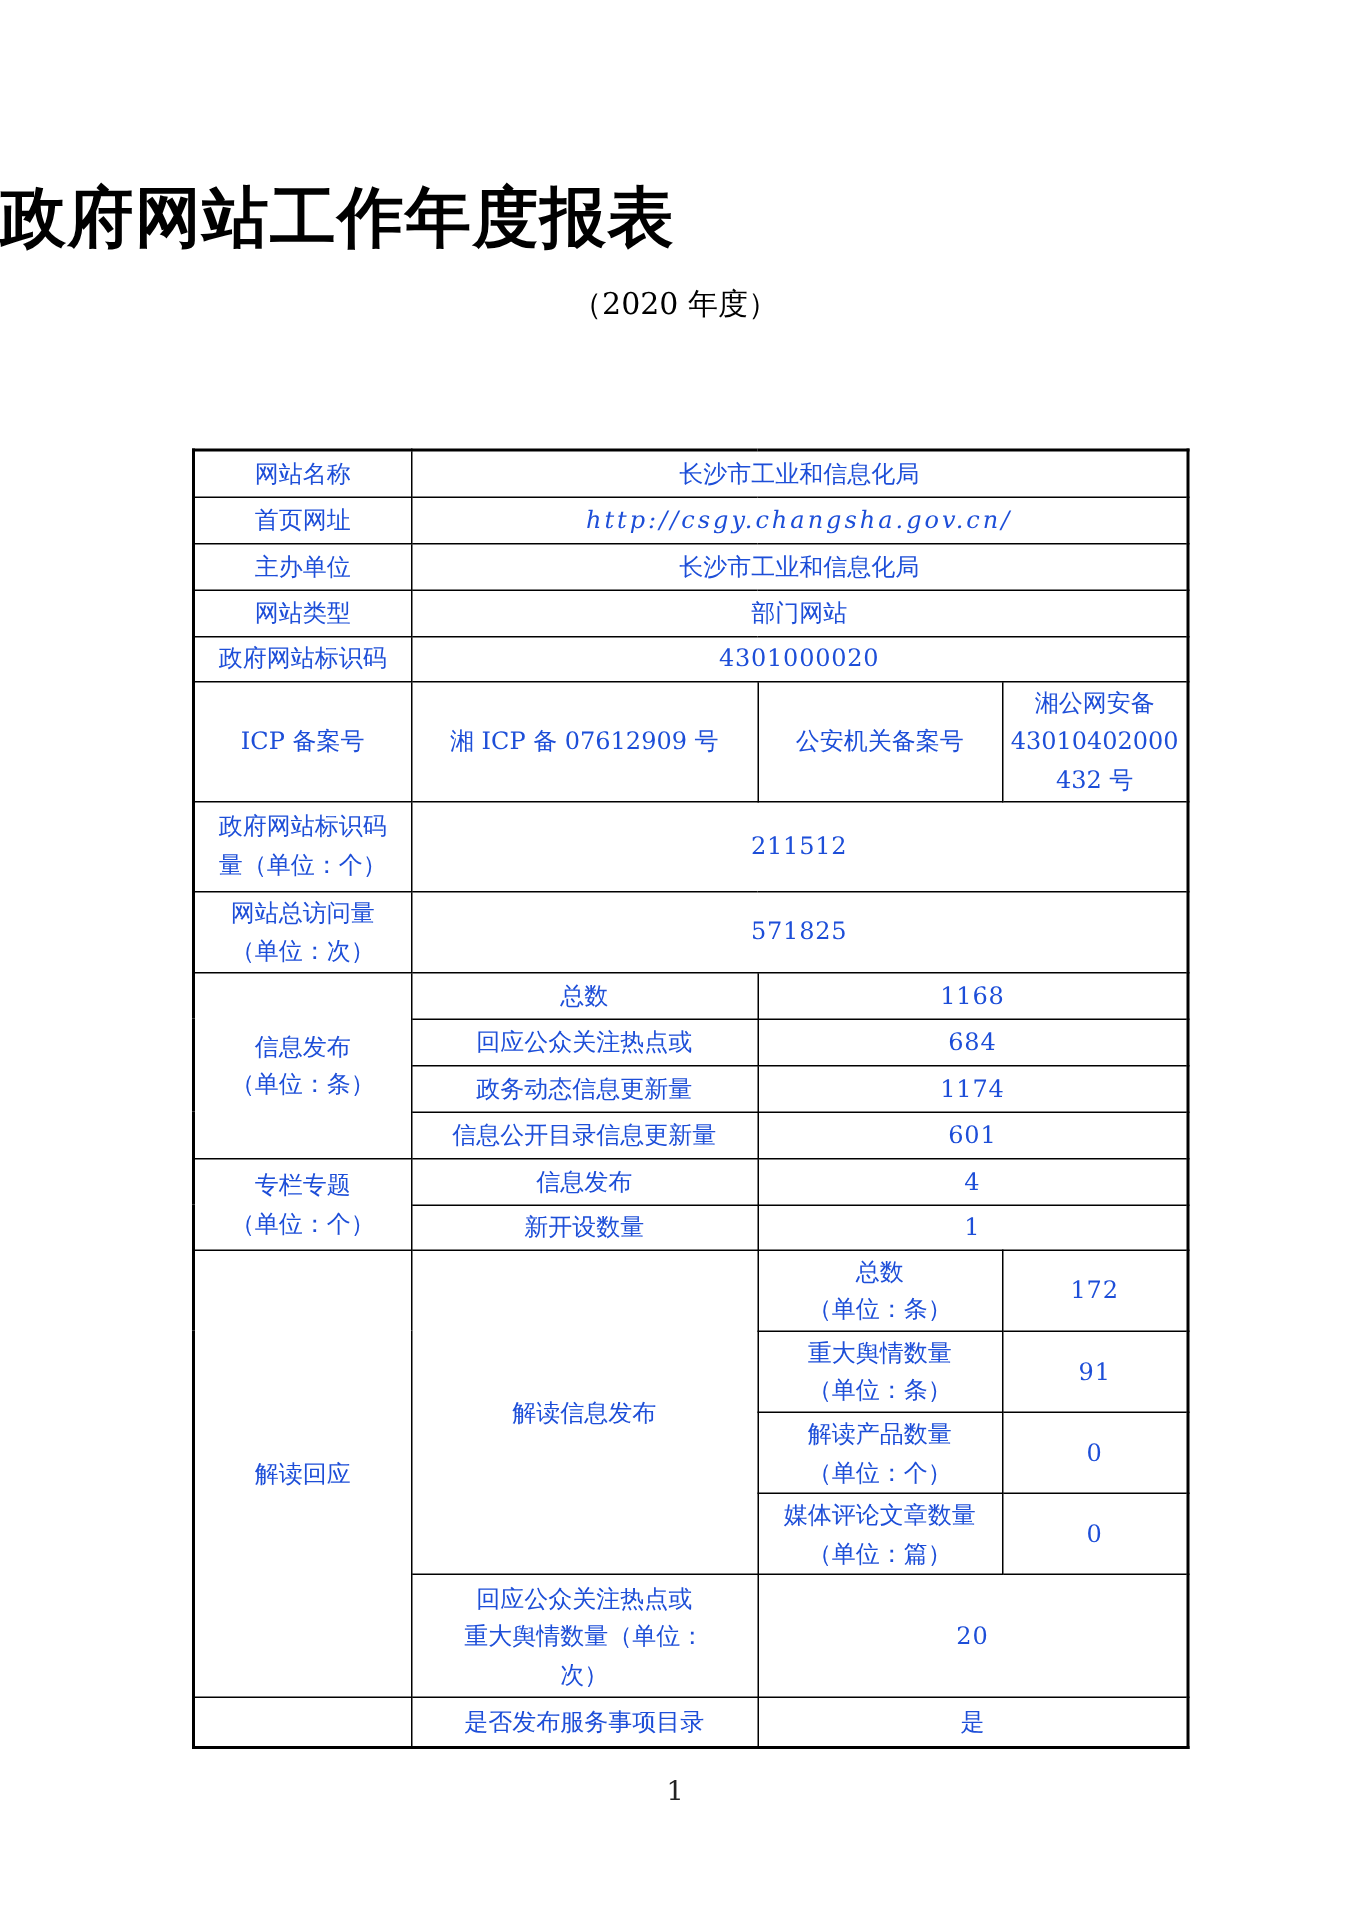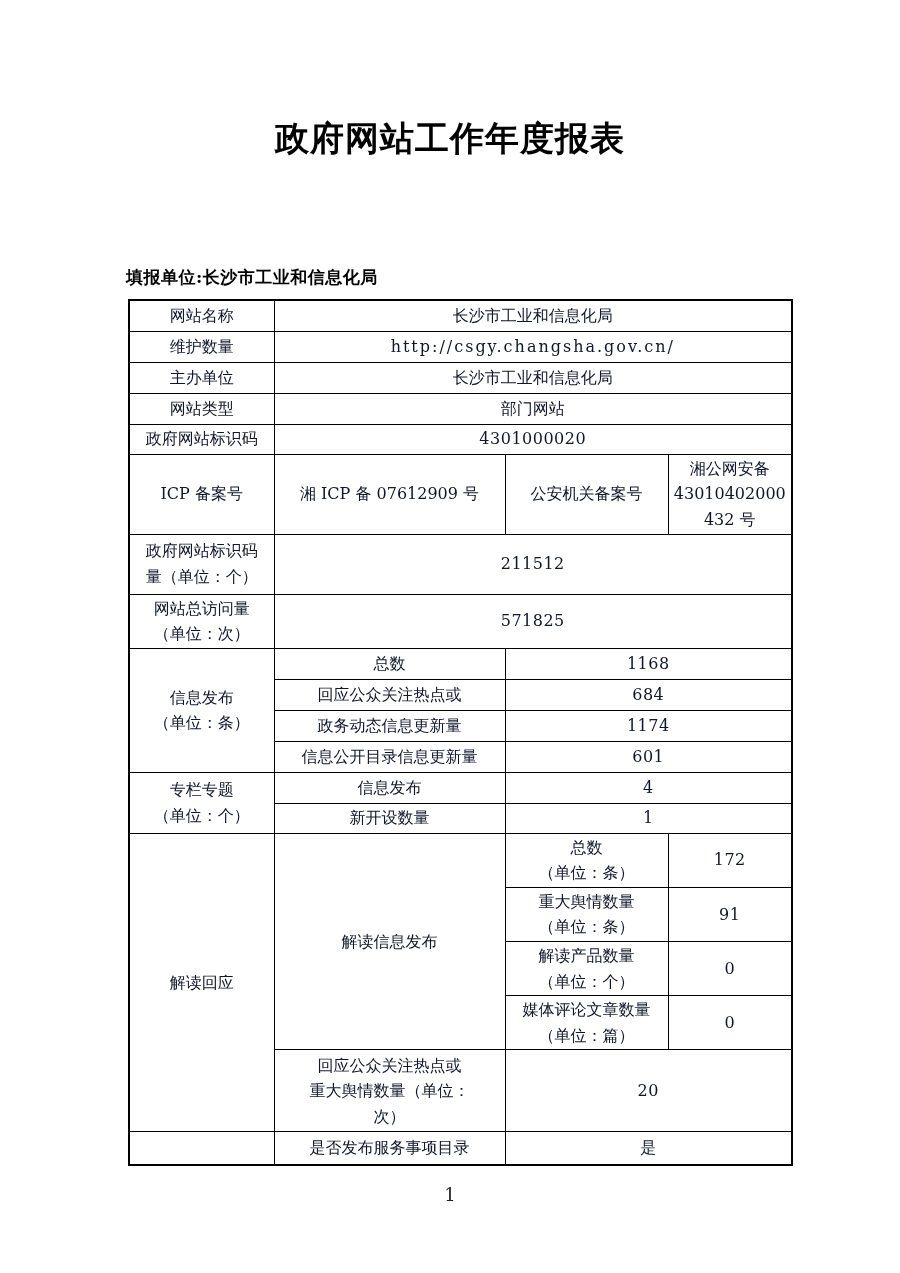"政府网站工作年度报表" .doc-title { font-size: 34px -> 44px; text-align: center -> none }
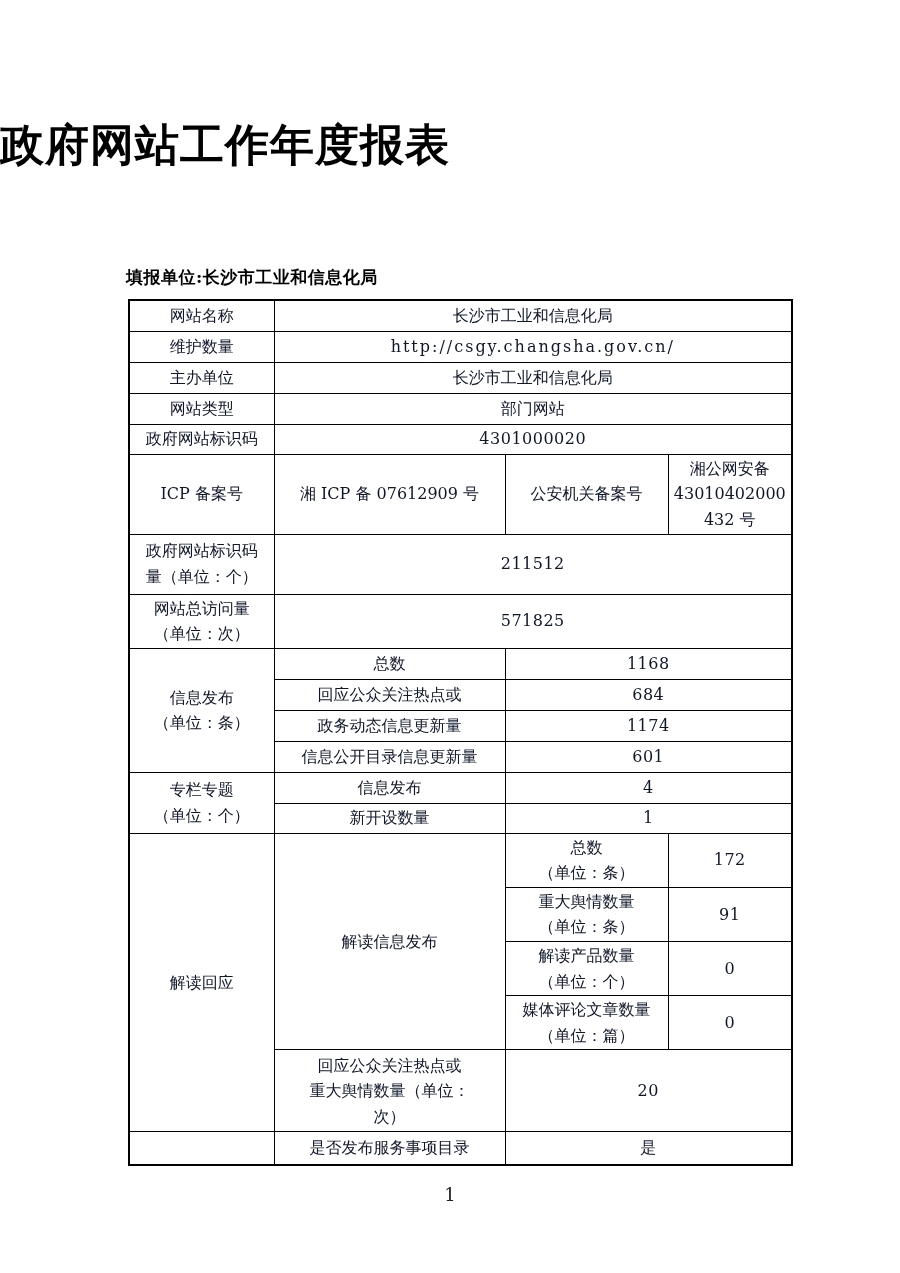"（2020 年度）" div.doc-subtitle { html: none -> <div>（2020 年度）</div> }
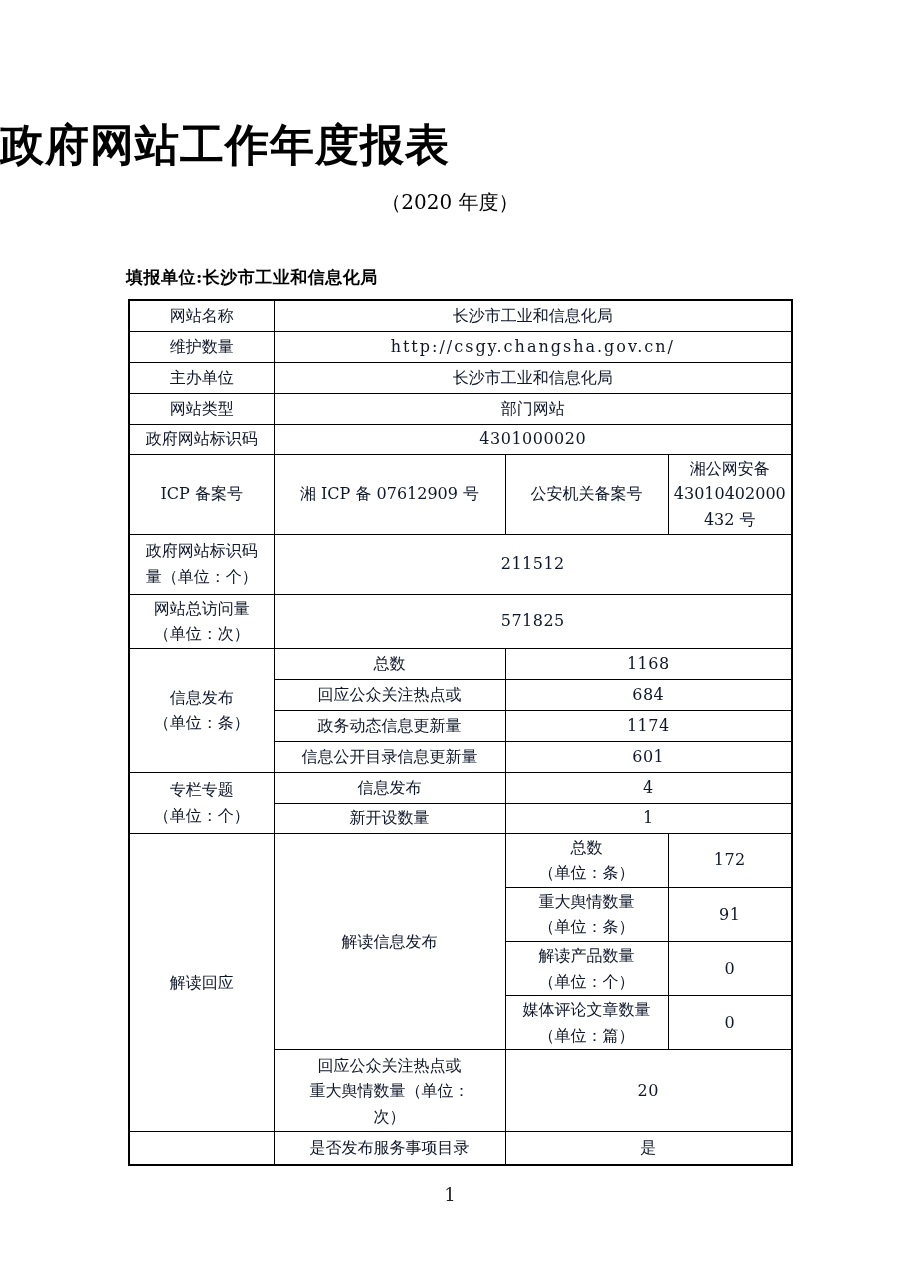"填报单位:长沙市工业和信息化局" div.report-unit { html: <div>填报单位:长沙市工业和信息化局</div> -> none }
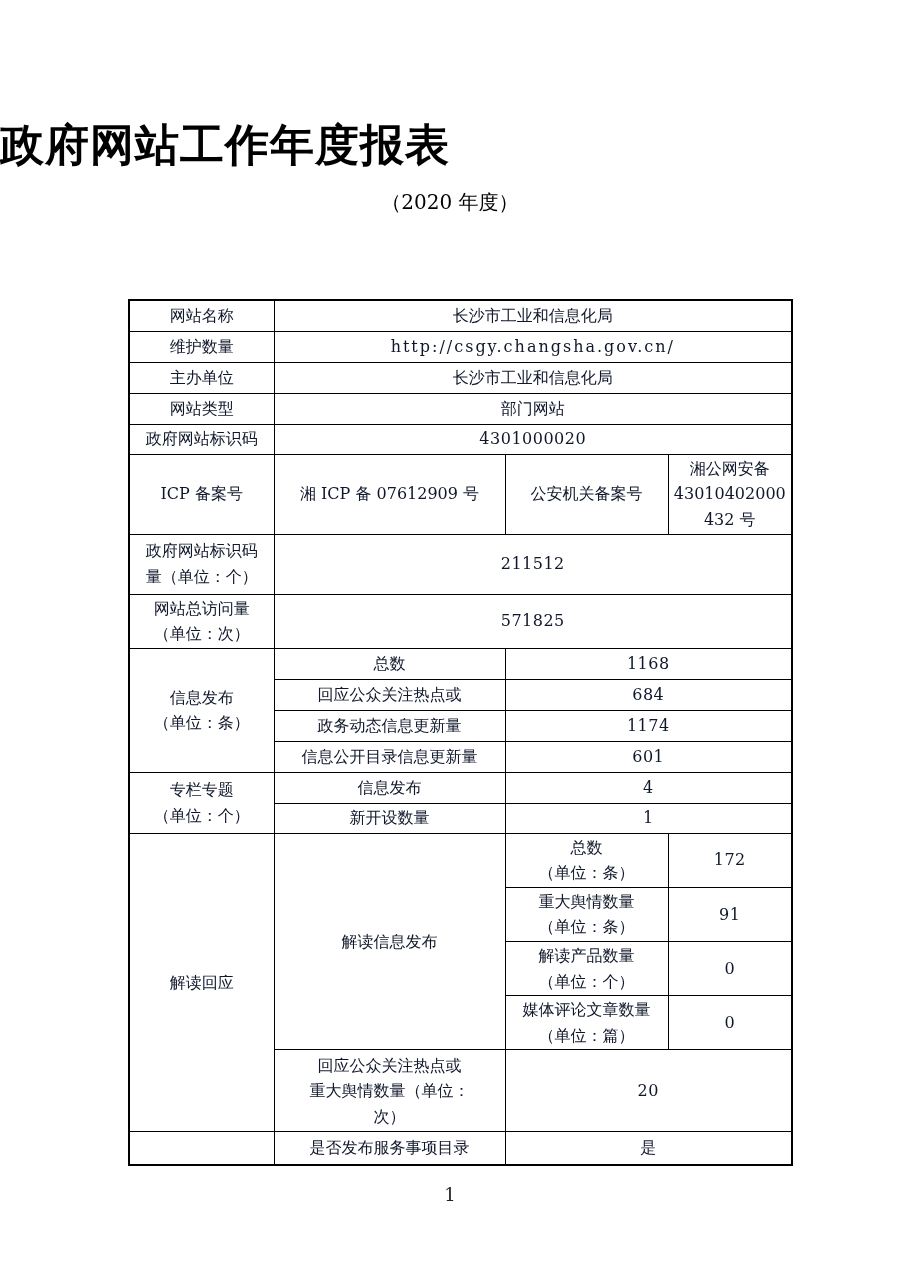"网站名称" table.report td { color: #0f172a -> #1d4ed8 }
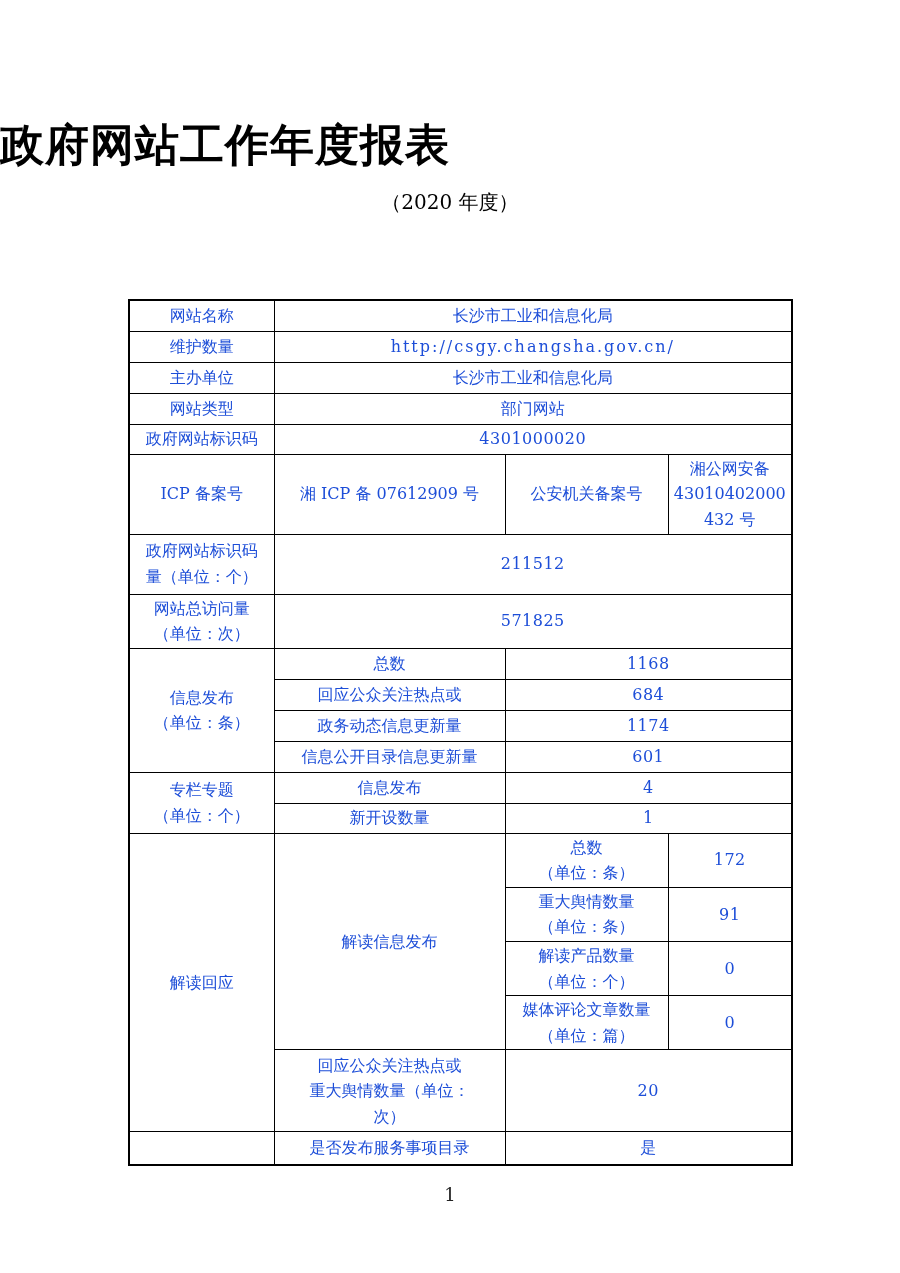"维护数量" td { text: 维护数量 -> 首页网址 }
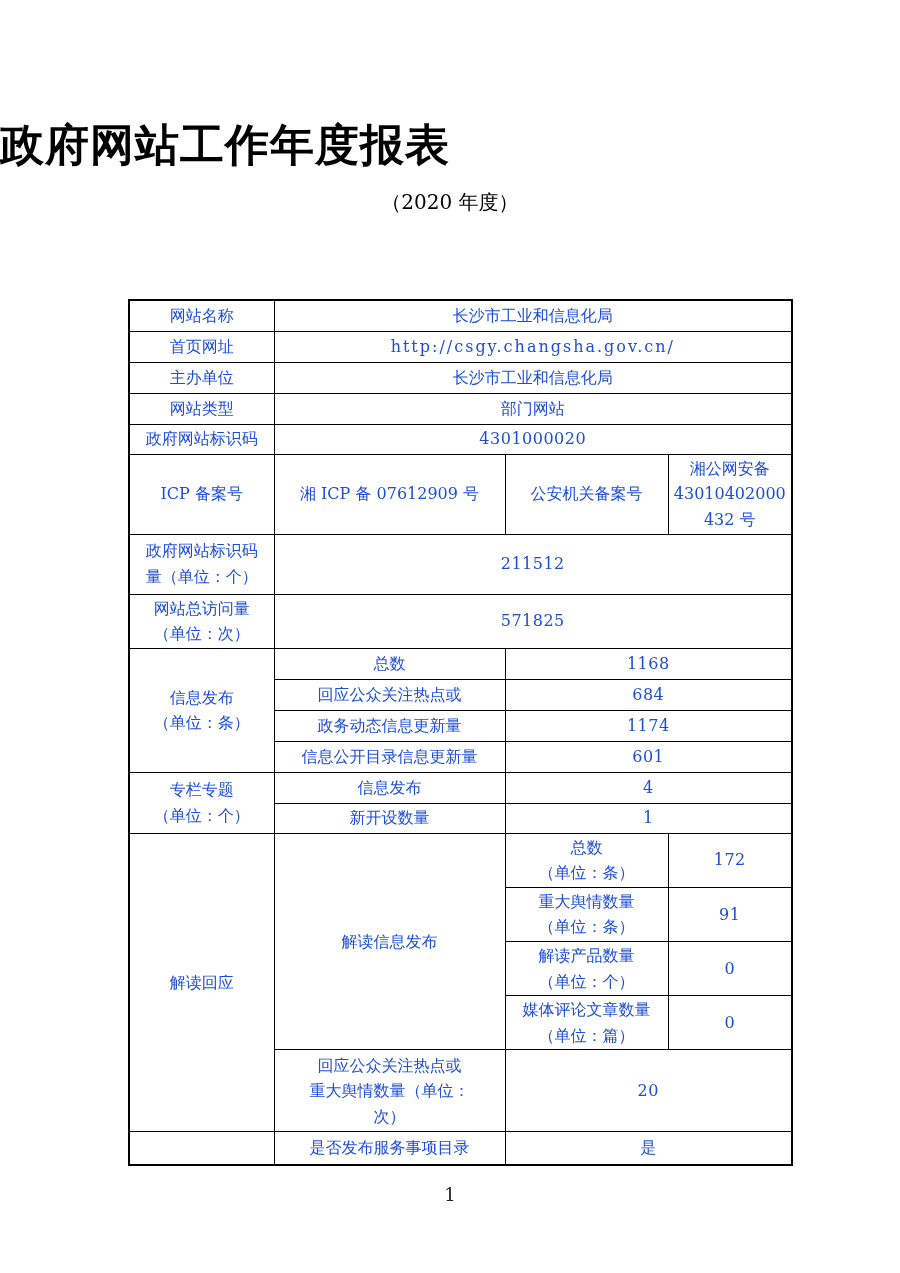"http://csgy.changsha.gov.cn/" td.url { font-style: none -> italic }
